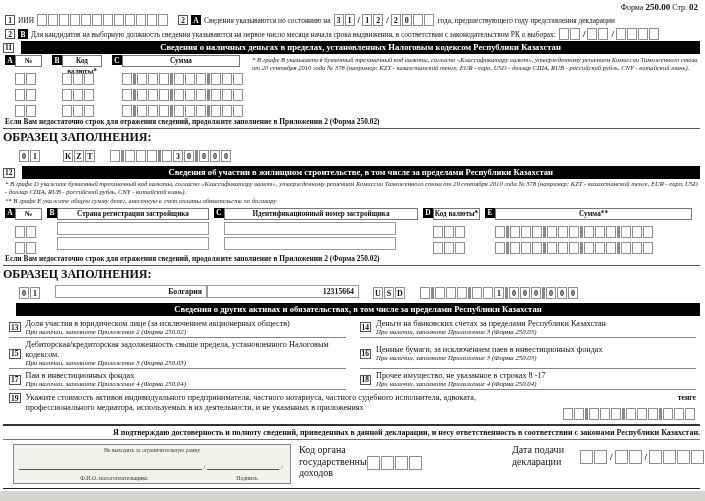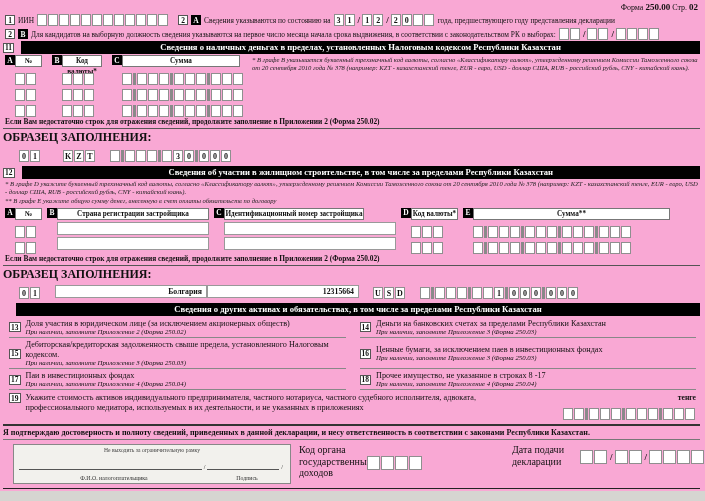"Форма 250.00 Стр. 02" .page { background: #f9a8d4 -> #ffffff }
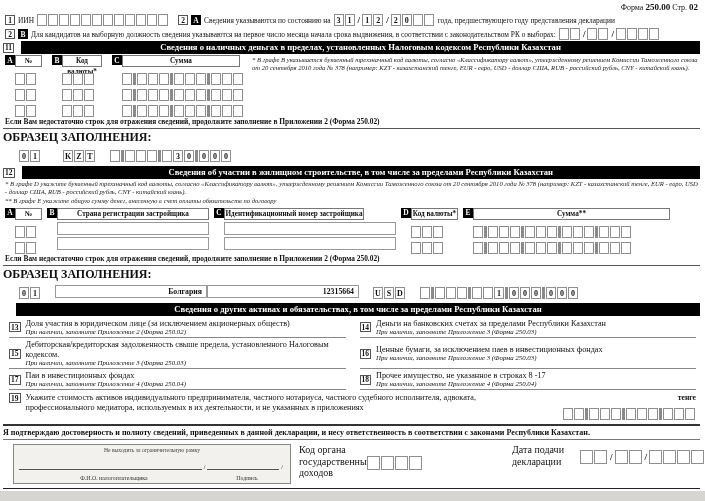"Идентификационный номер застройщика" span.colhead { width: 140px -> 194px }
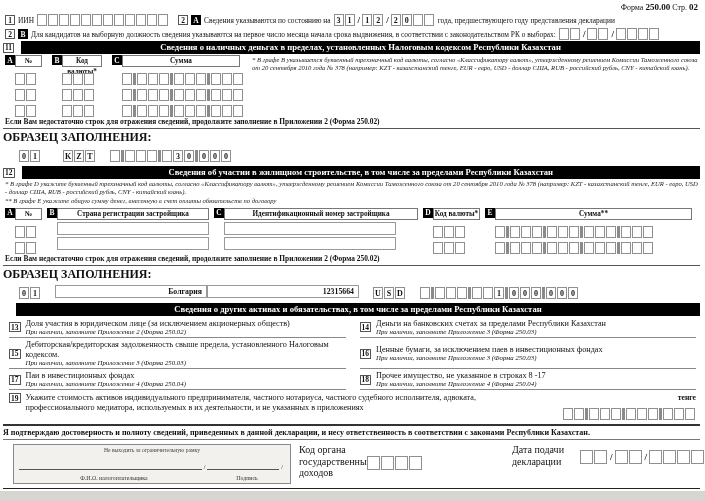"Я подтверждаю достоверность и полноту" .confirmation { text-align: left -> right }
